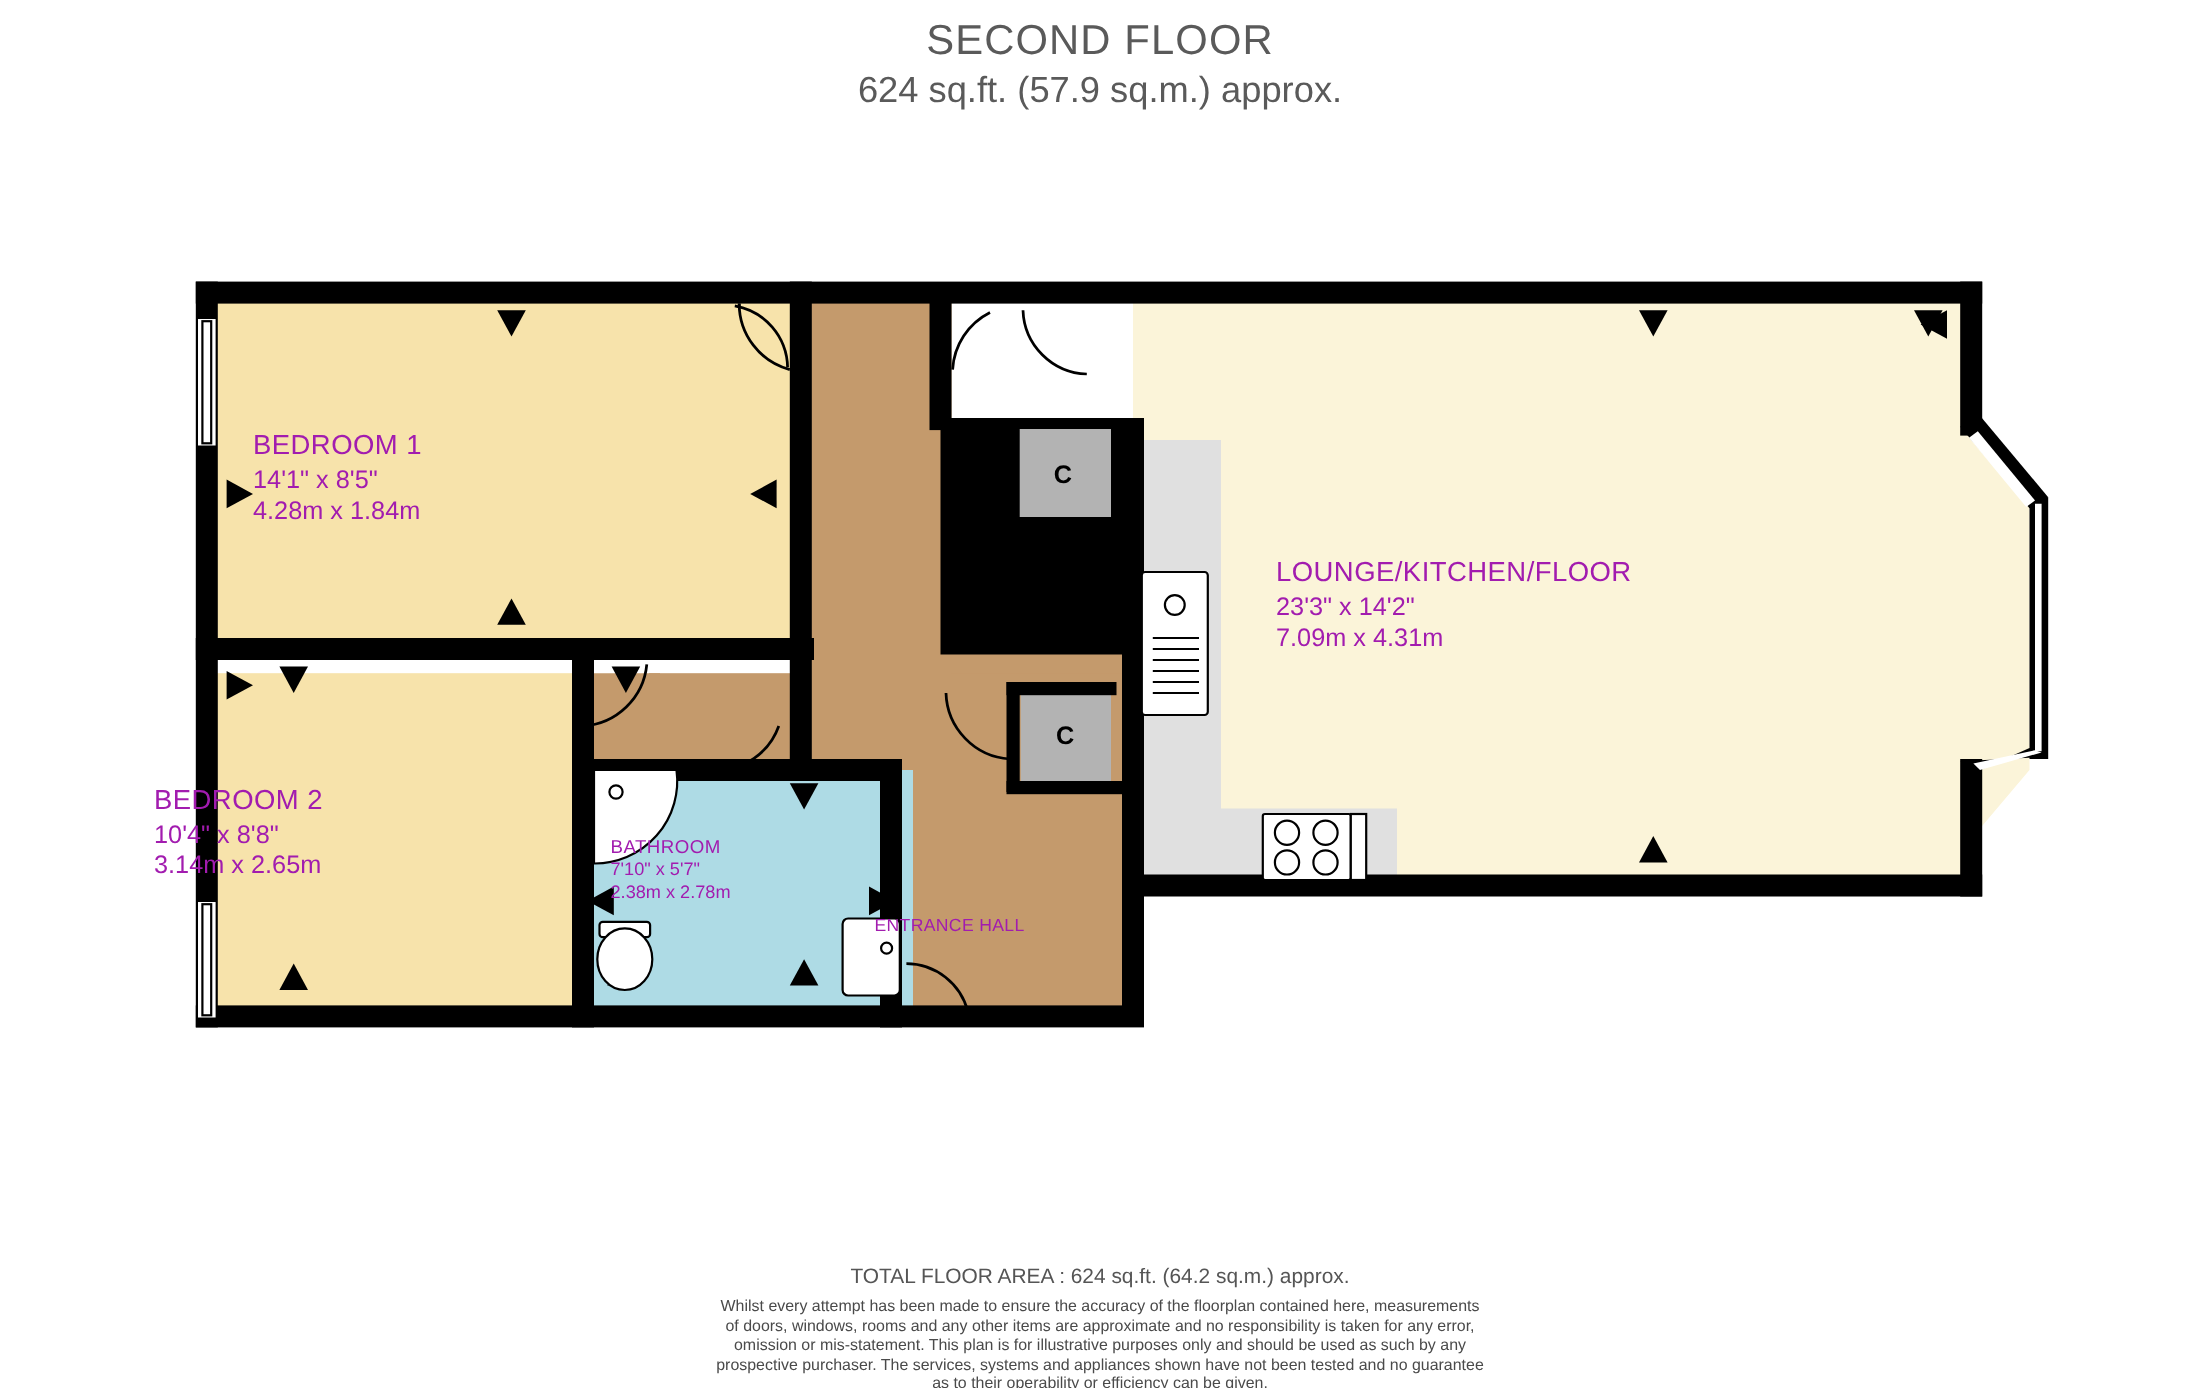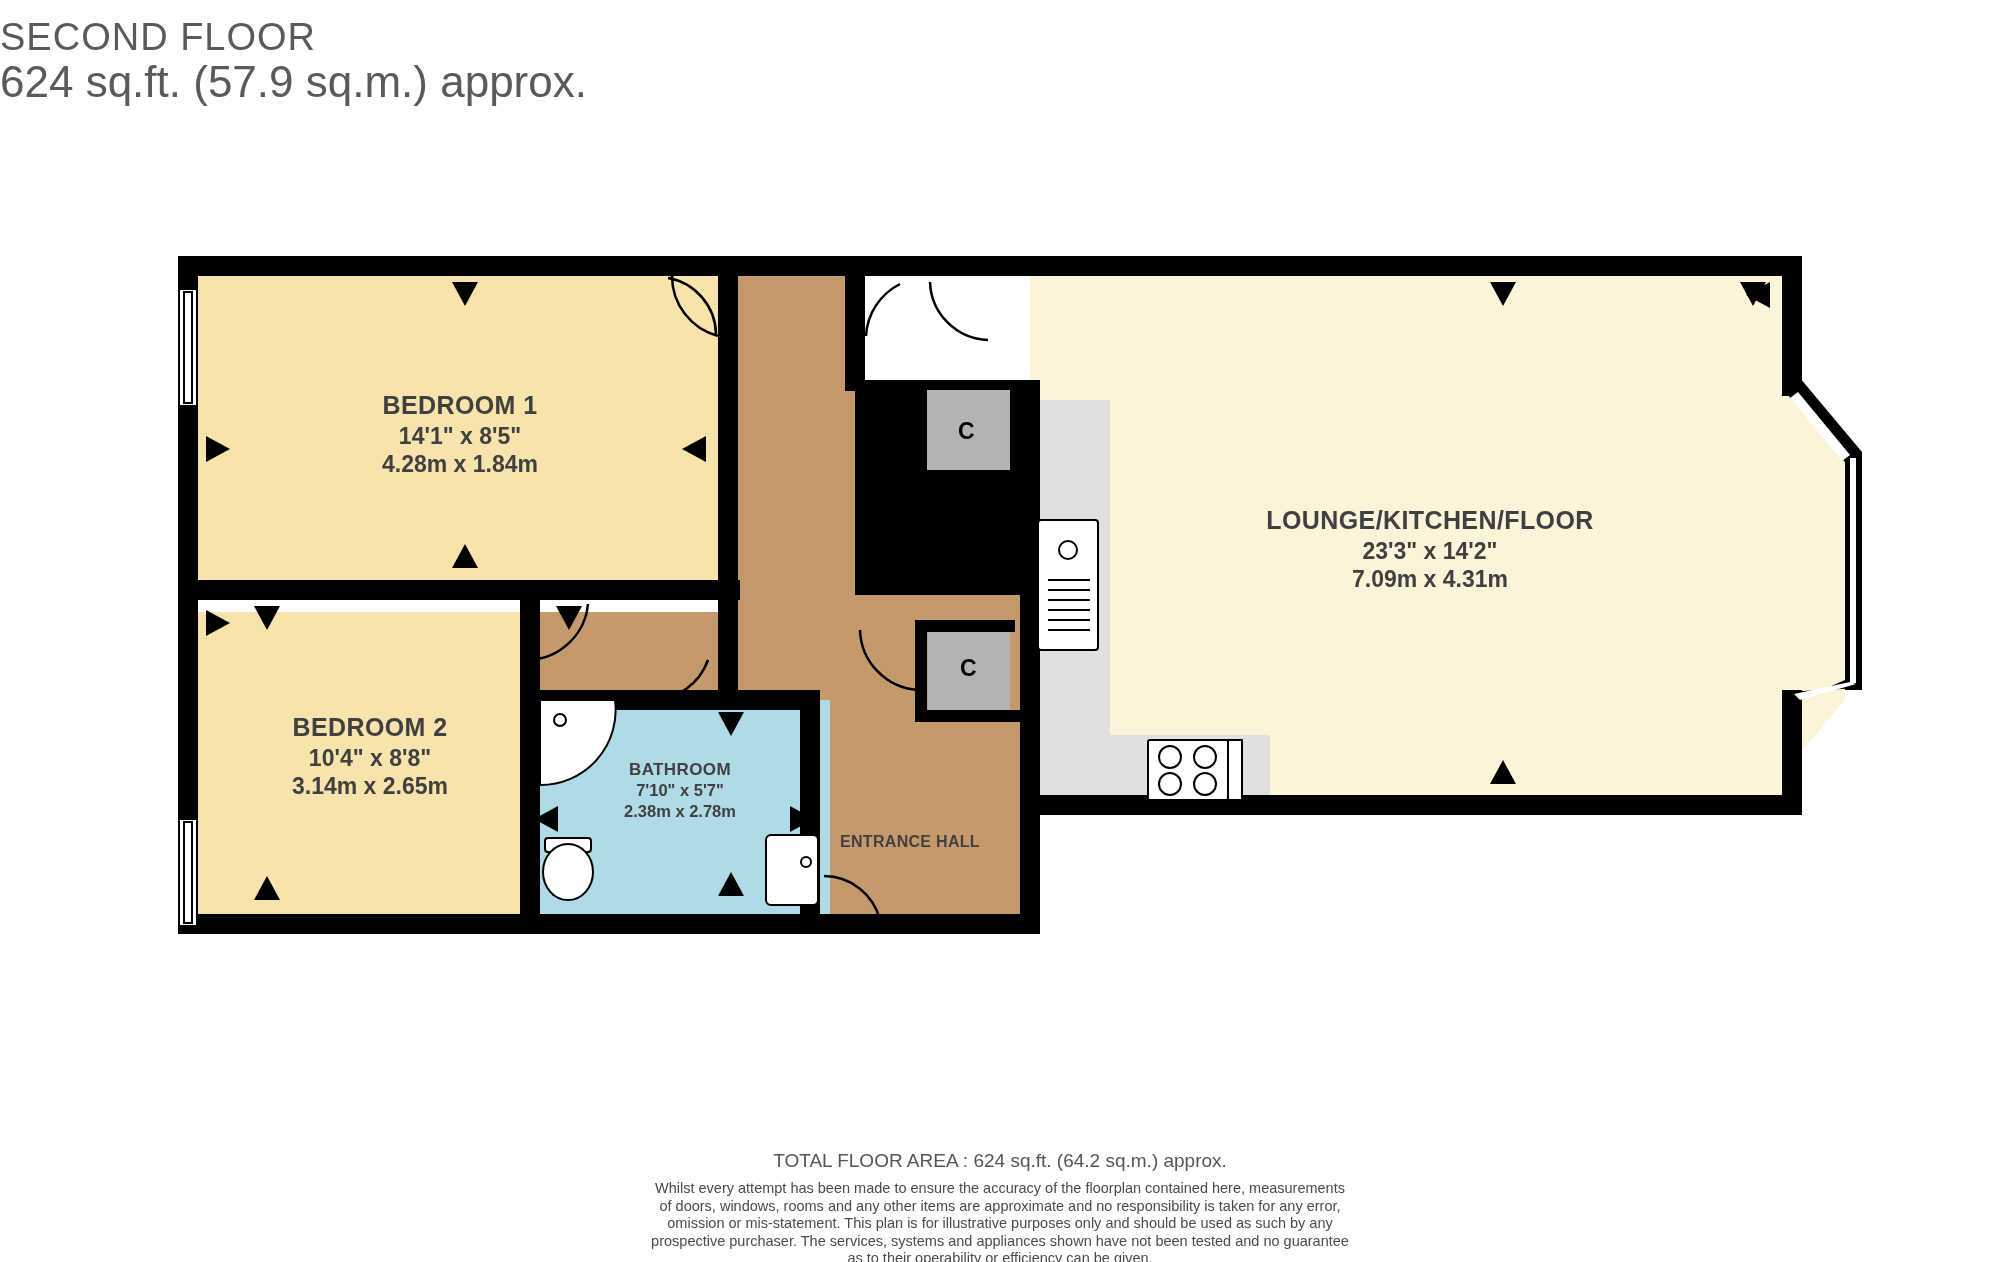"SECOND FLOOR" #header { text-align: none -> center }
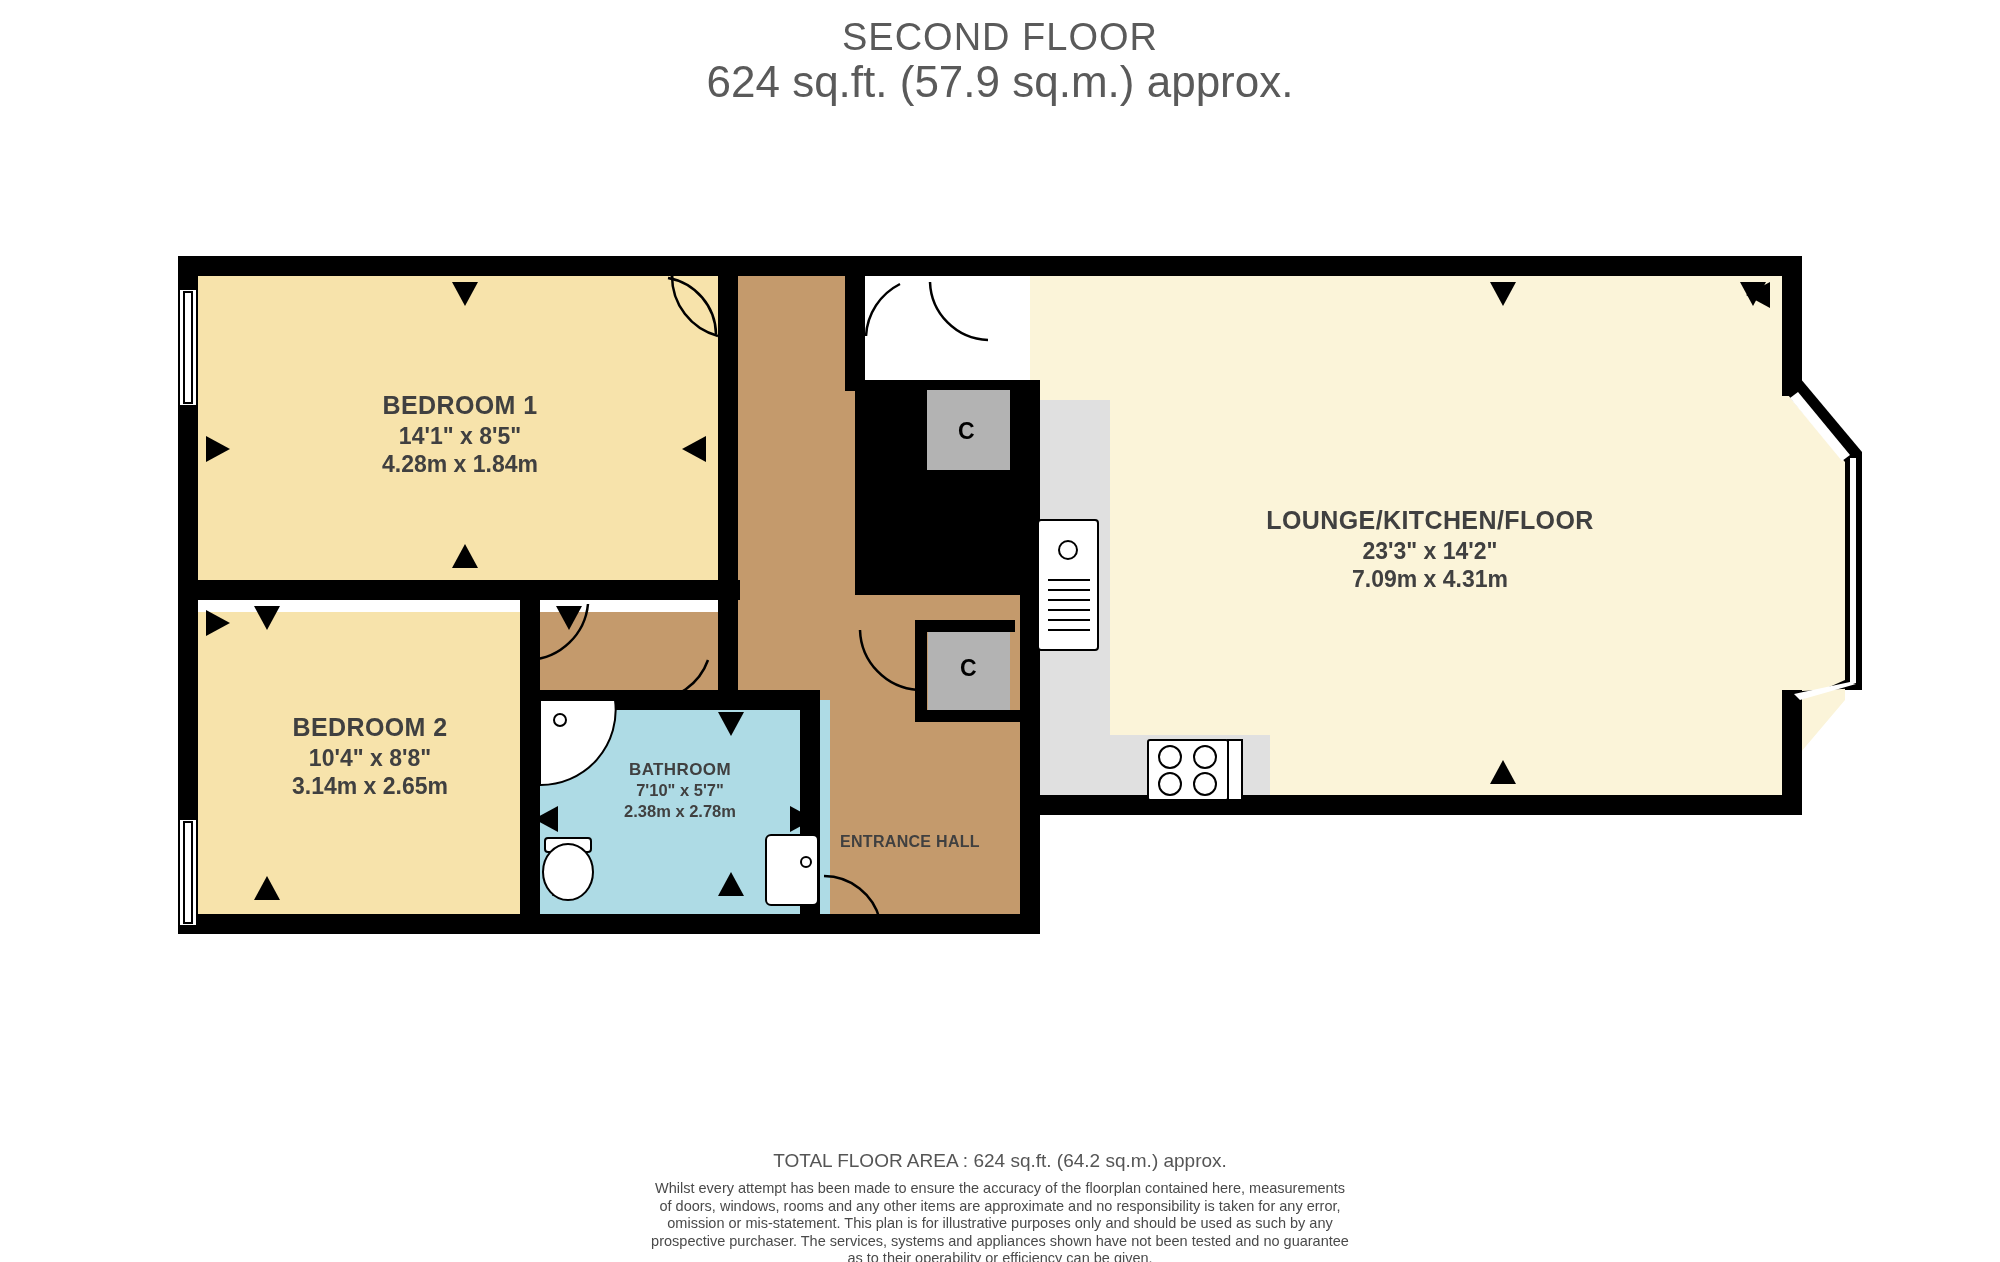"624 sq.ft. (57.9 sq.m.) approx." #header .subtitle { font-size: 44px -> 33px }
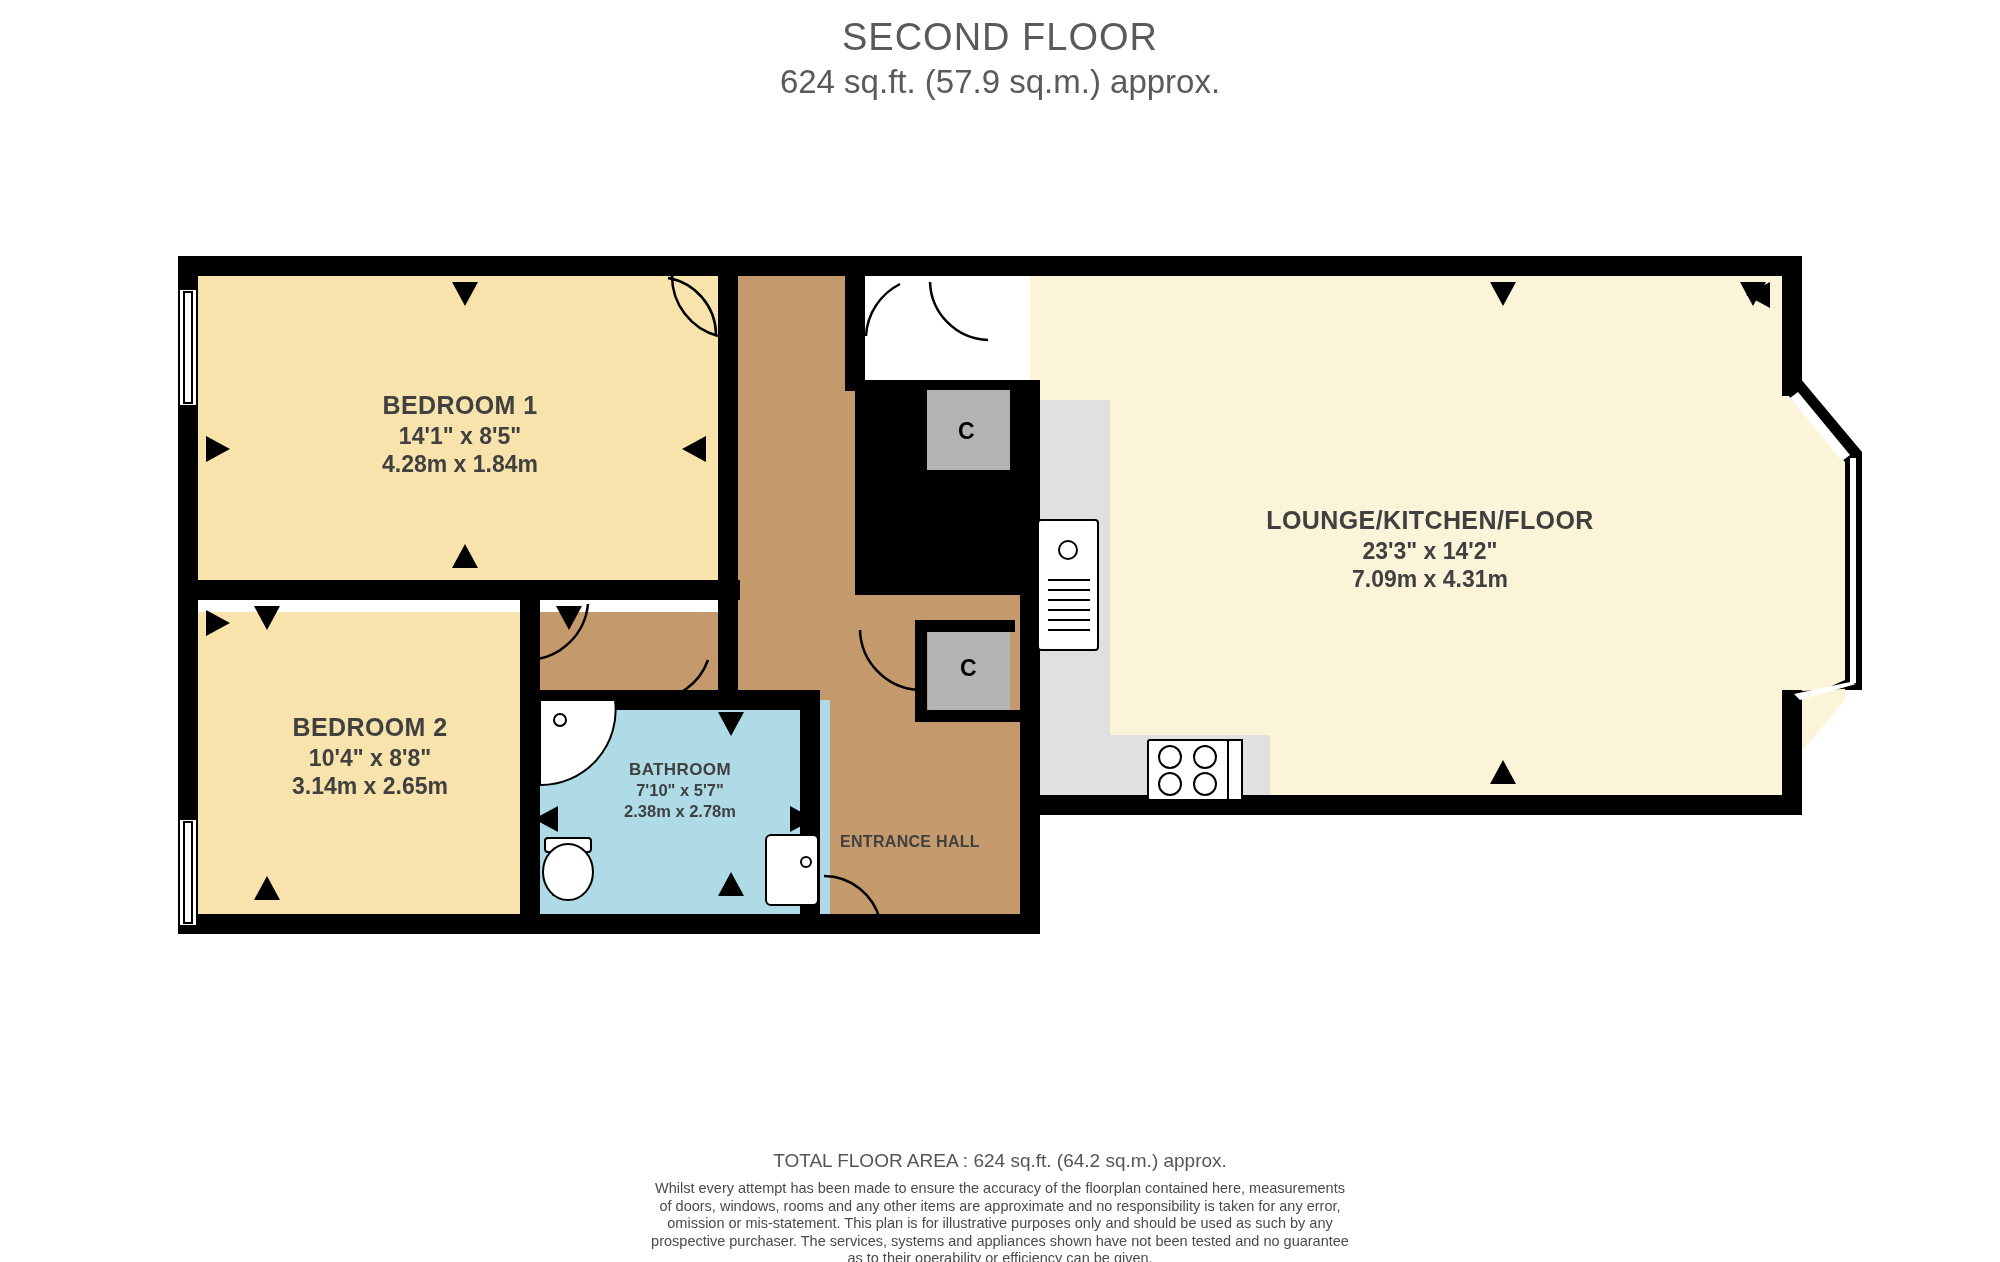"BEDROOM 1" .room-label { color: #404040 -> #a21caf; font-weight: bold -> normal; text-align: center -> none }
